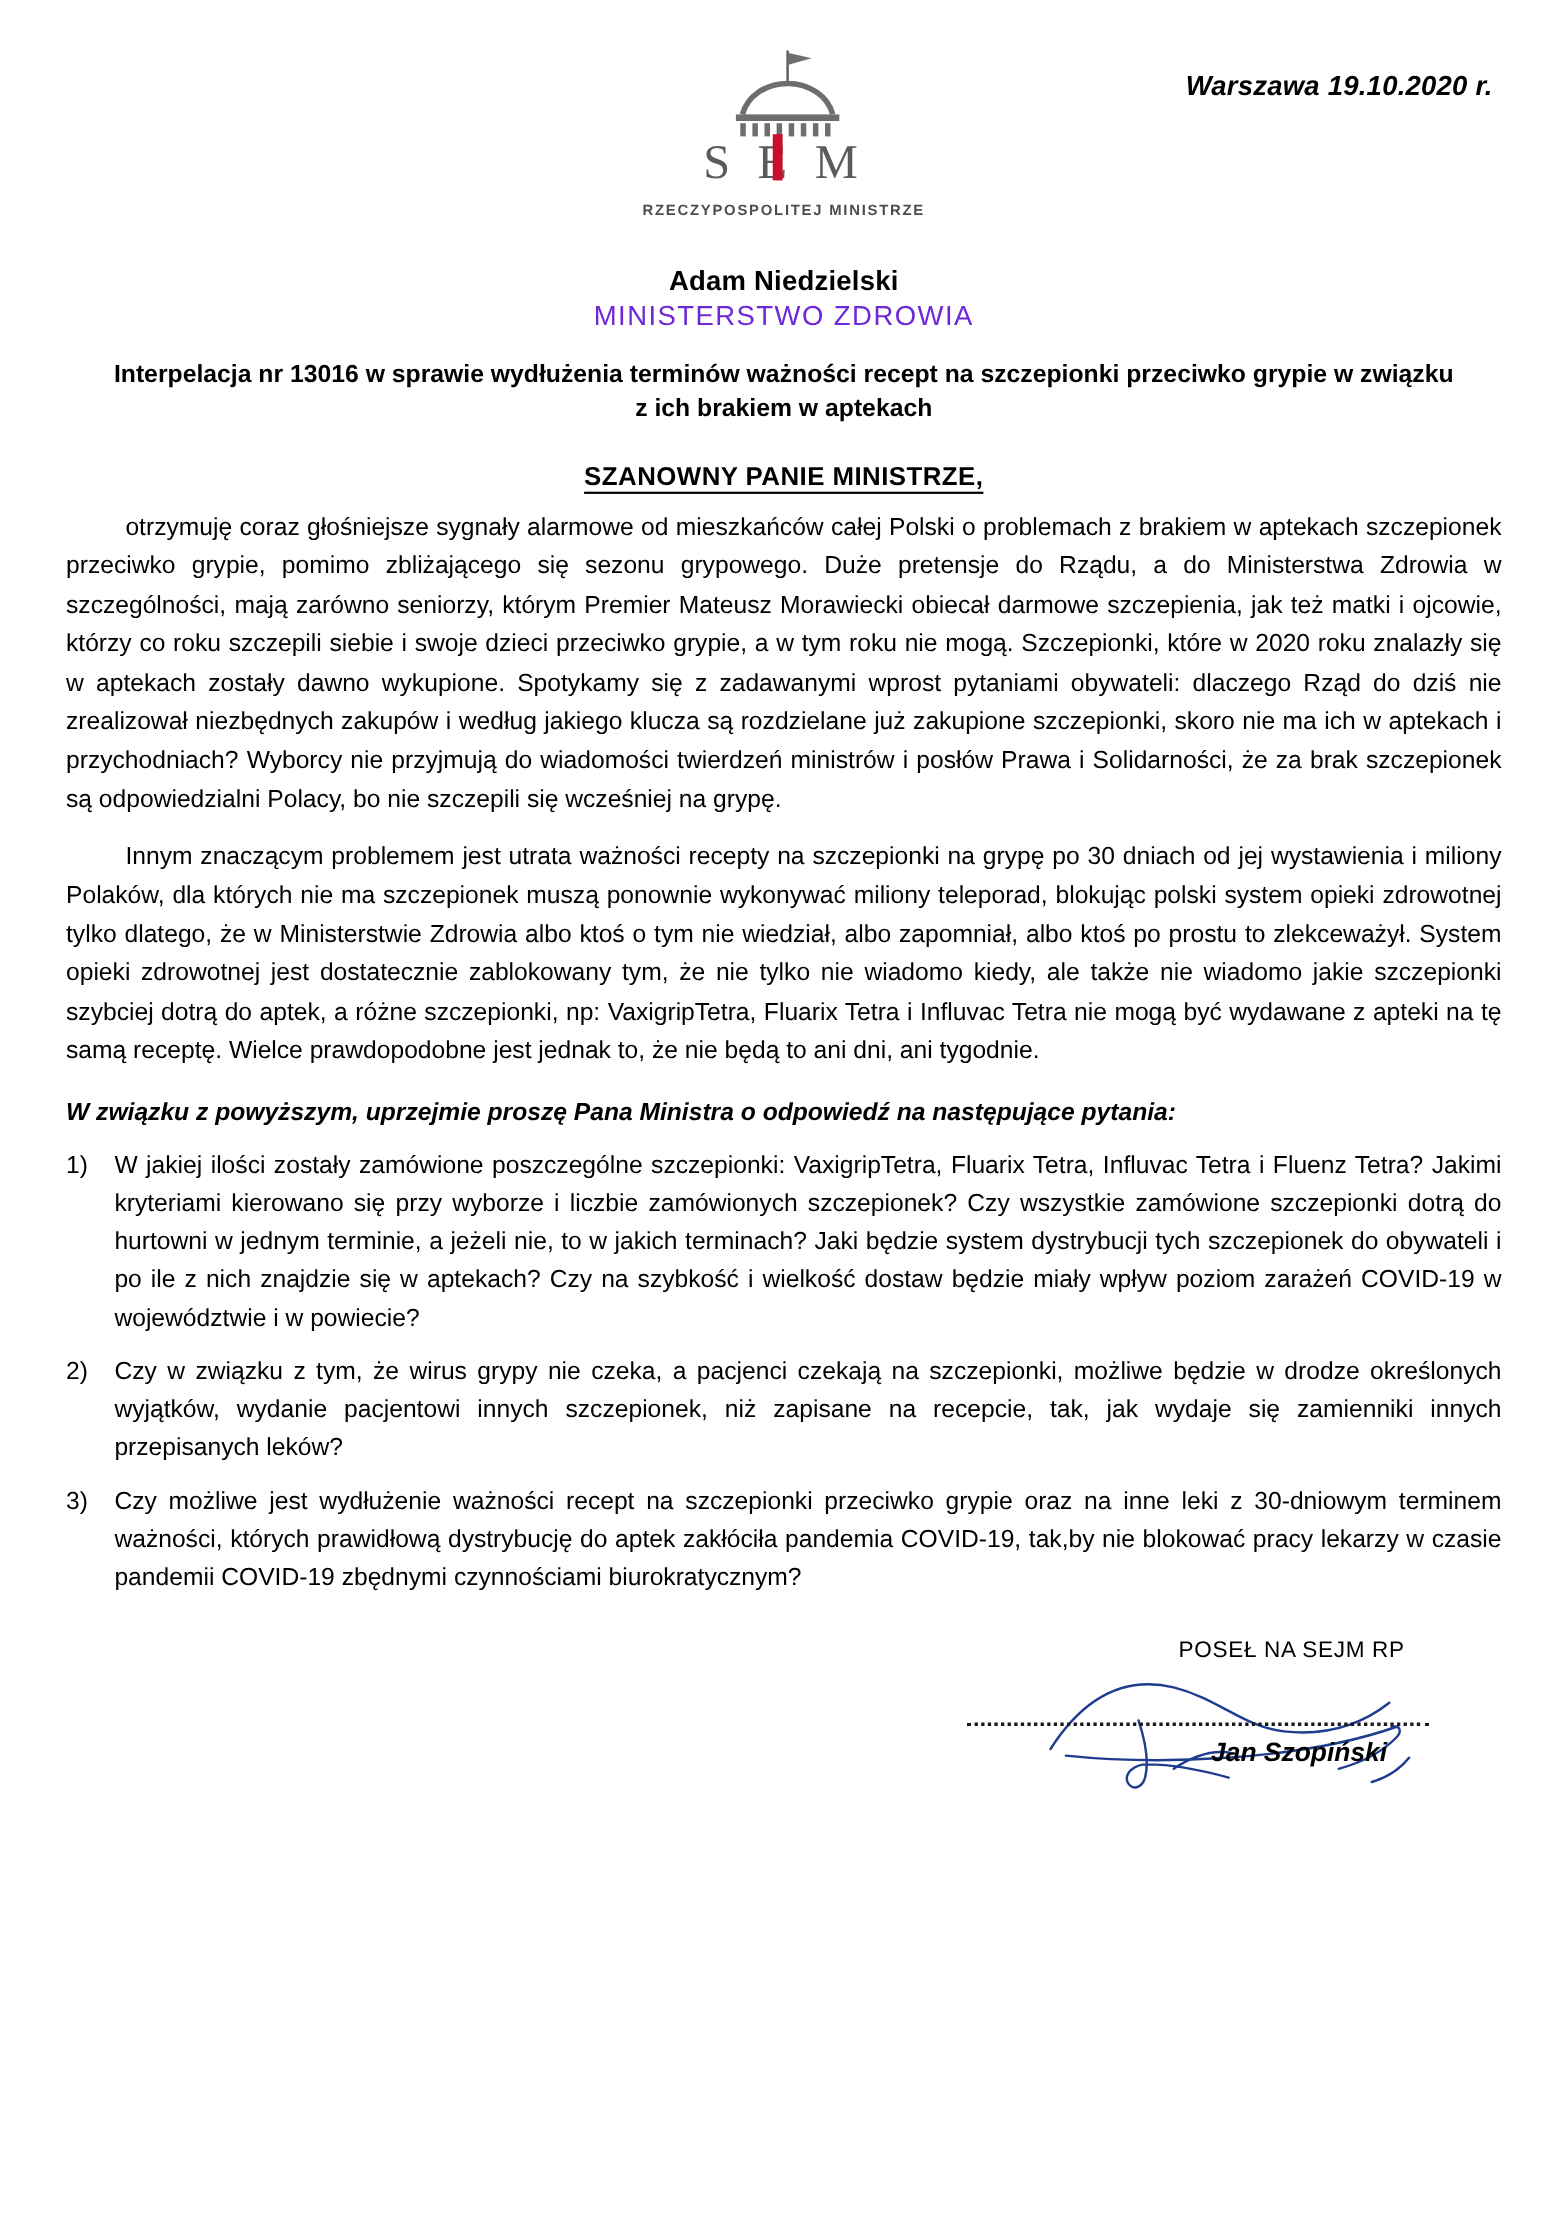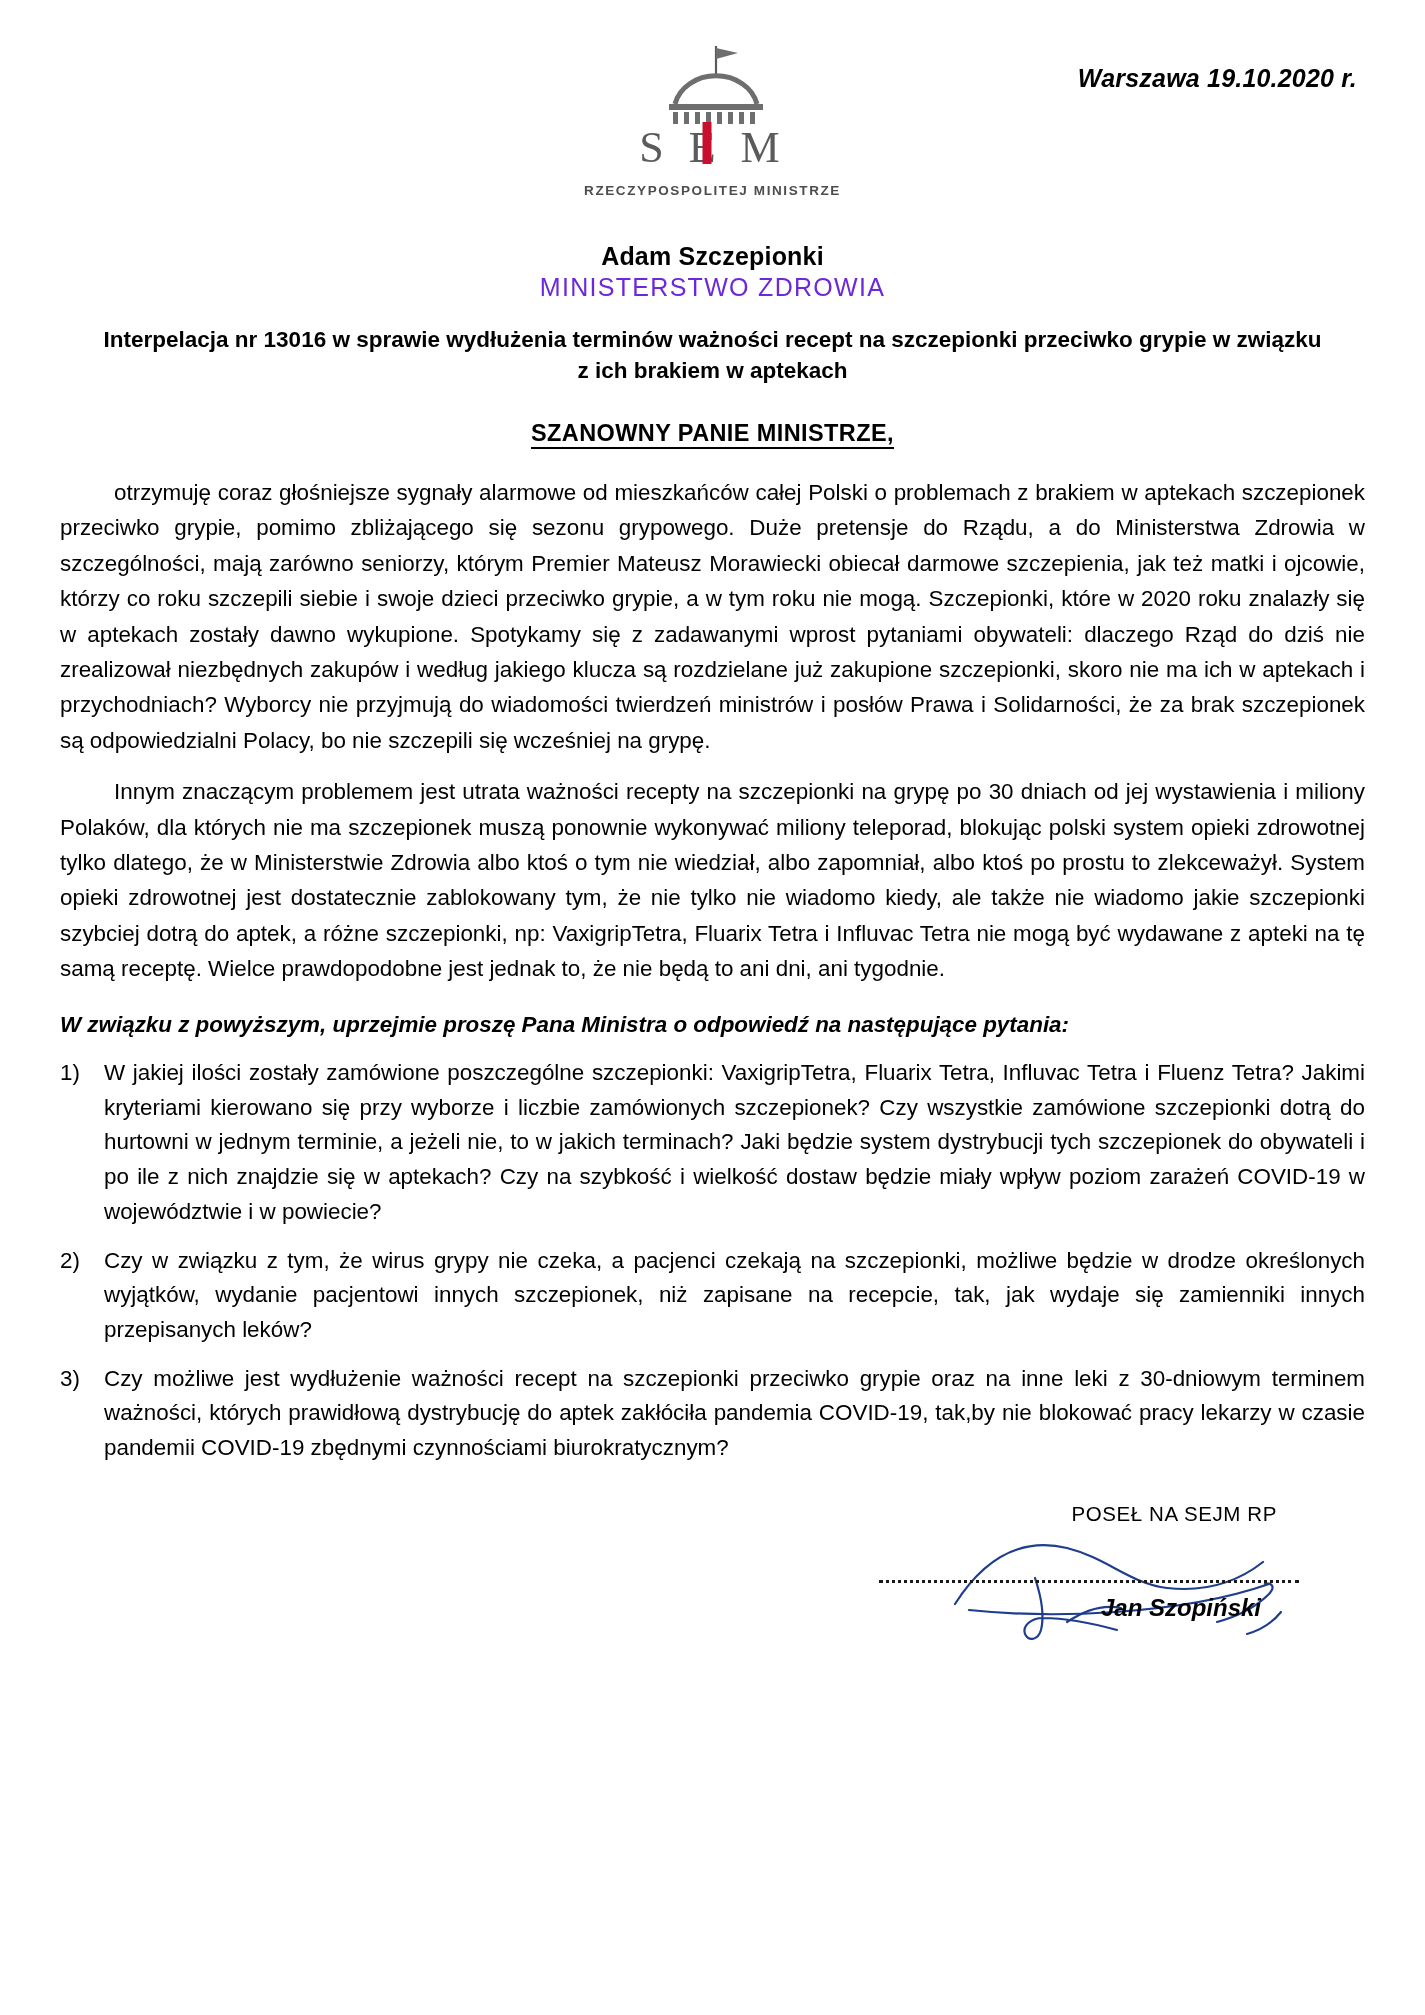"Adam Szczepionki" div.addressee-name { text: Szczepionki -> Niedzielski }
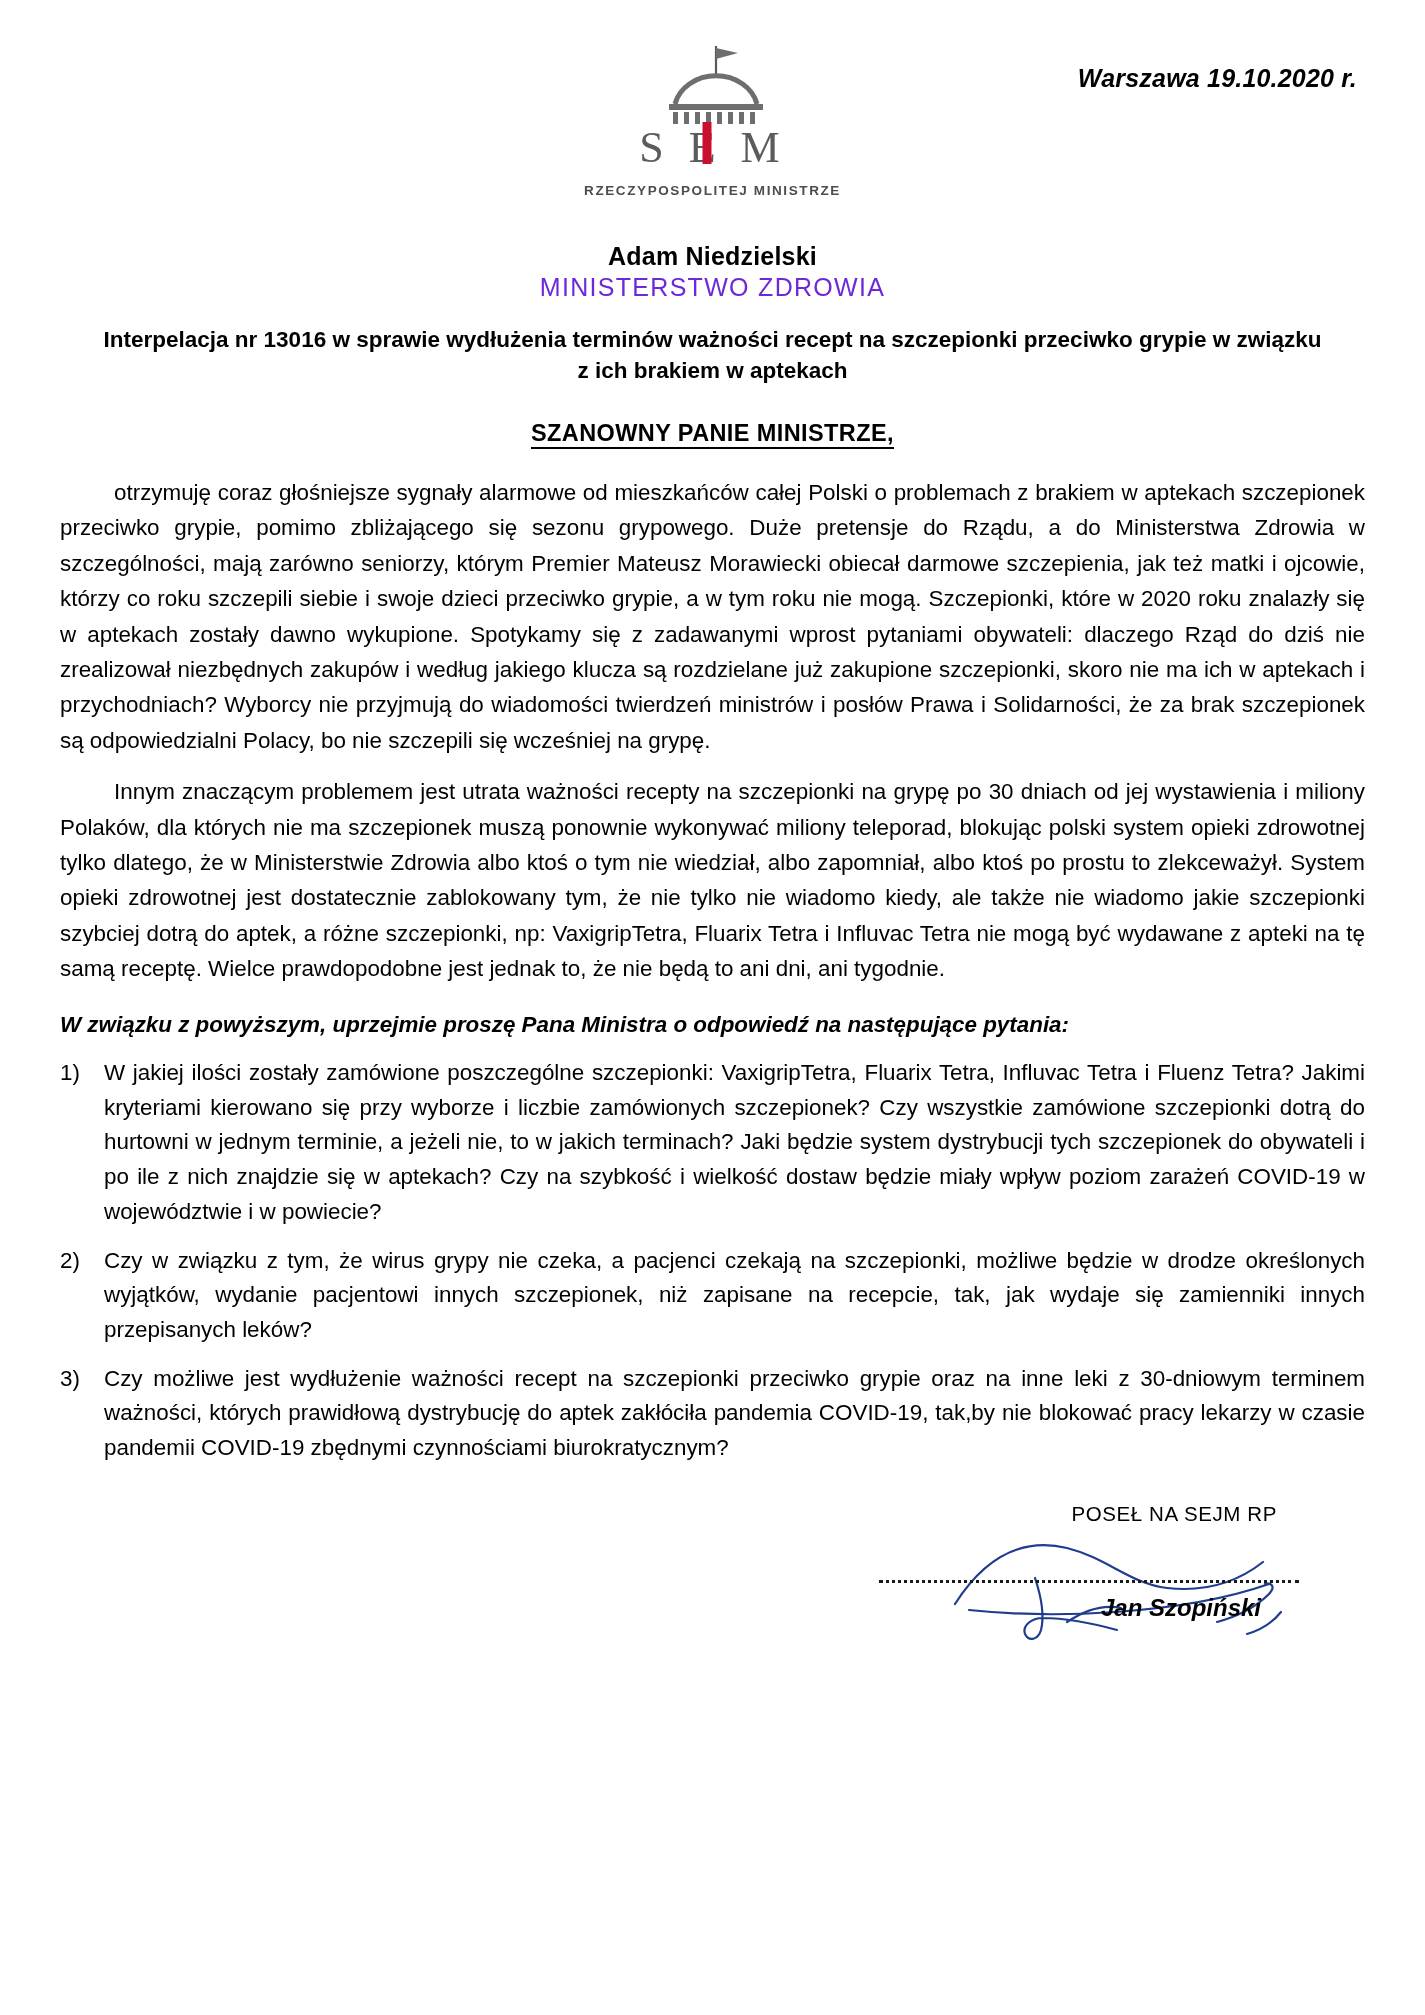"otrzymuję coraz głośniejsze sygnały" .body-text p:first-child { margin-top: 28px -> 14px }
